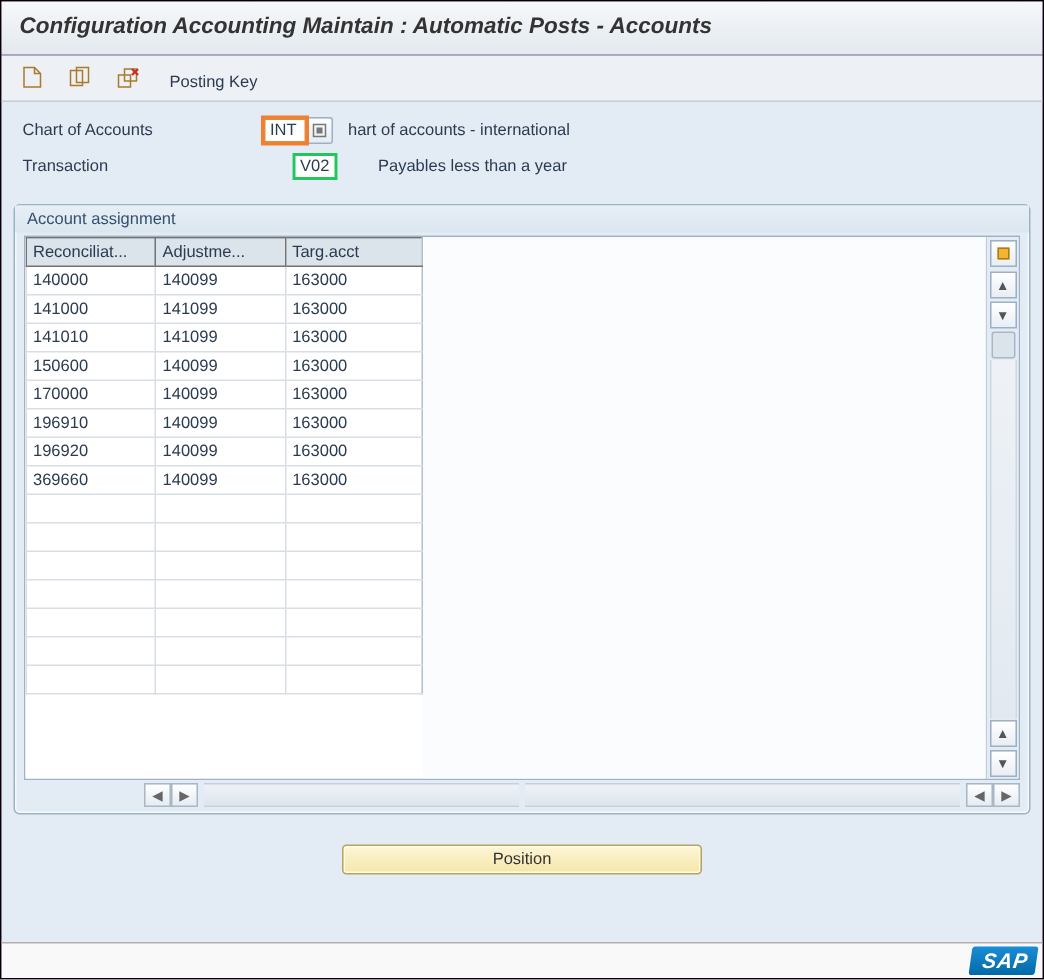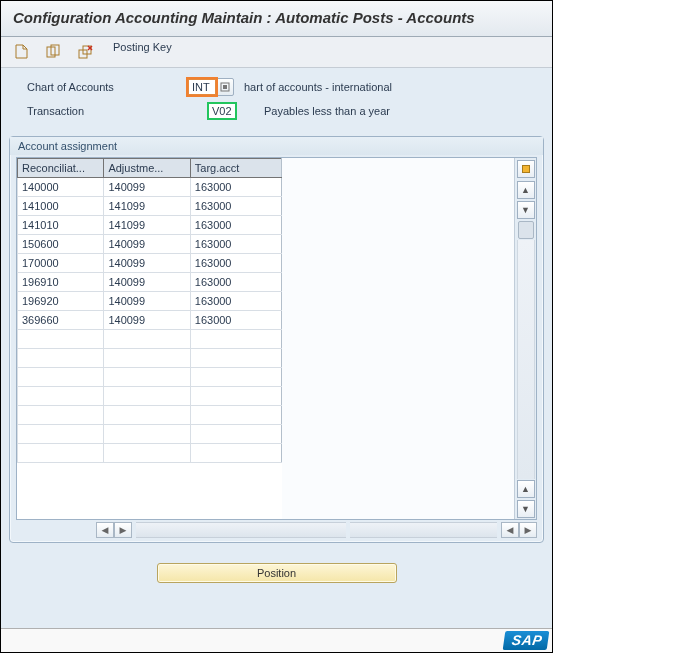"Configuration Accounting Maintain :" .screen { width: 553px -> 696px }
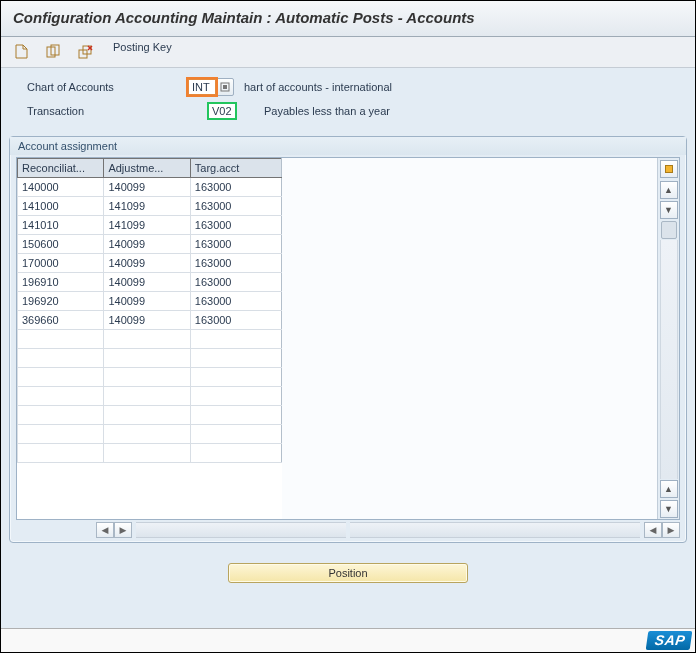"Posting Key" .toolbar { align-items: flex-start -> flex-end }
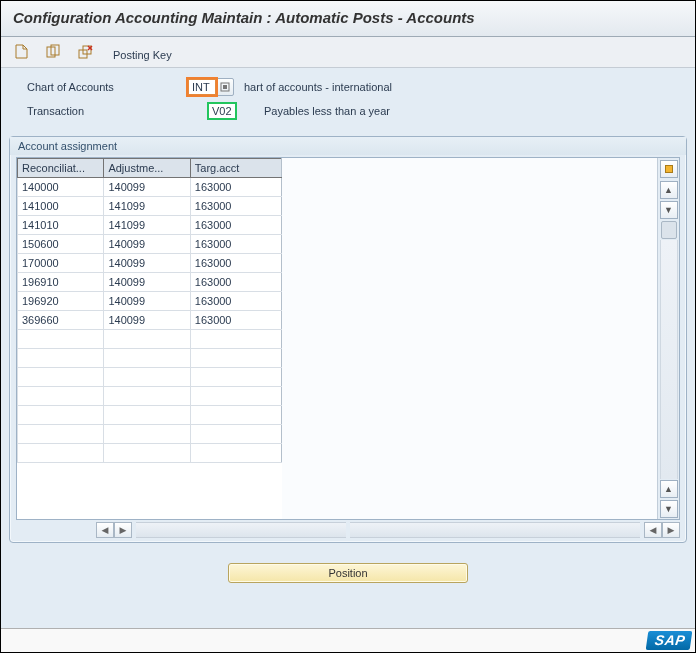"Chart of Accounts" .content { padding: 8px 8px 0 24px -> 8px 8px 0 12px }
